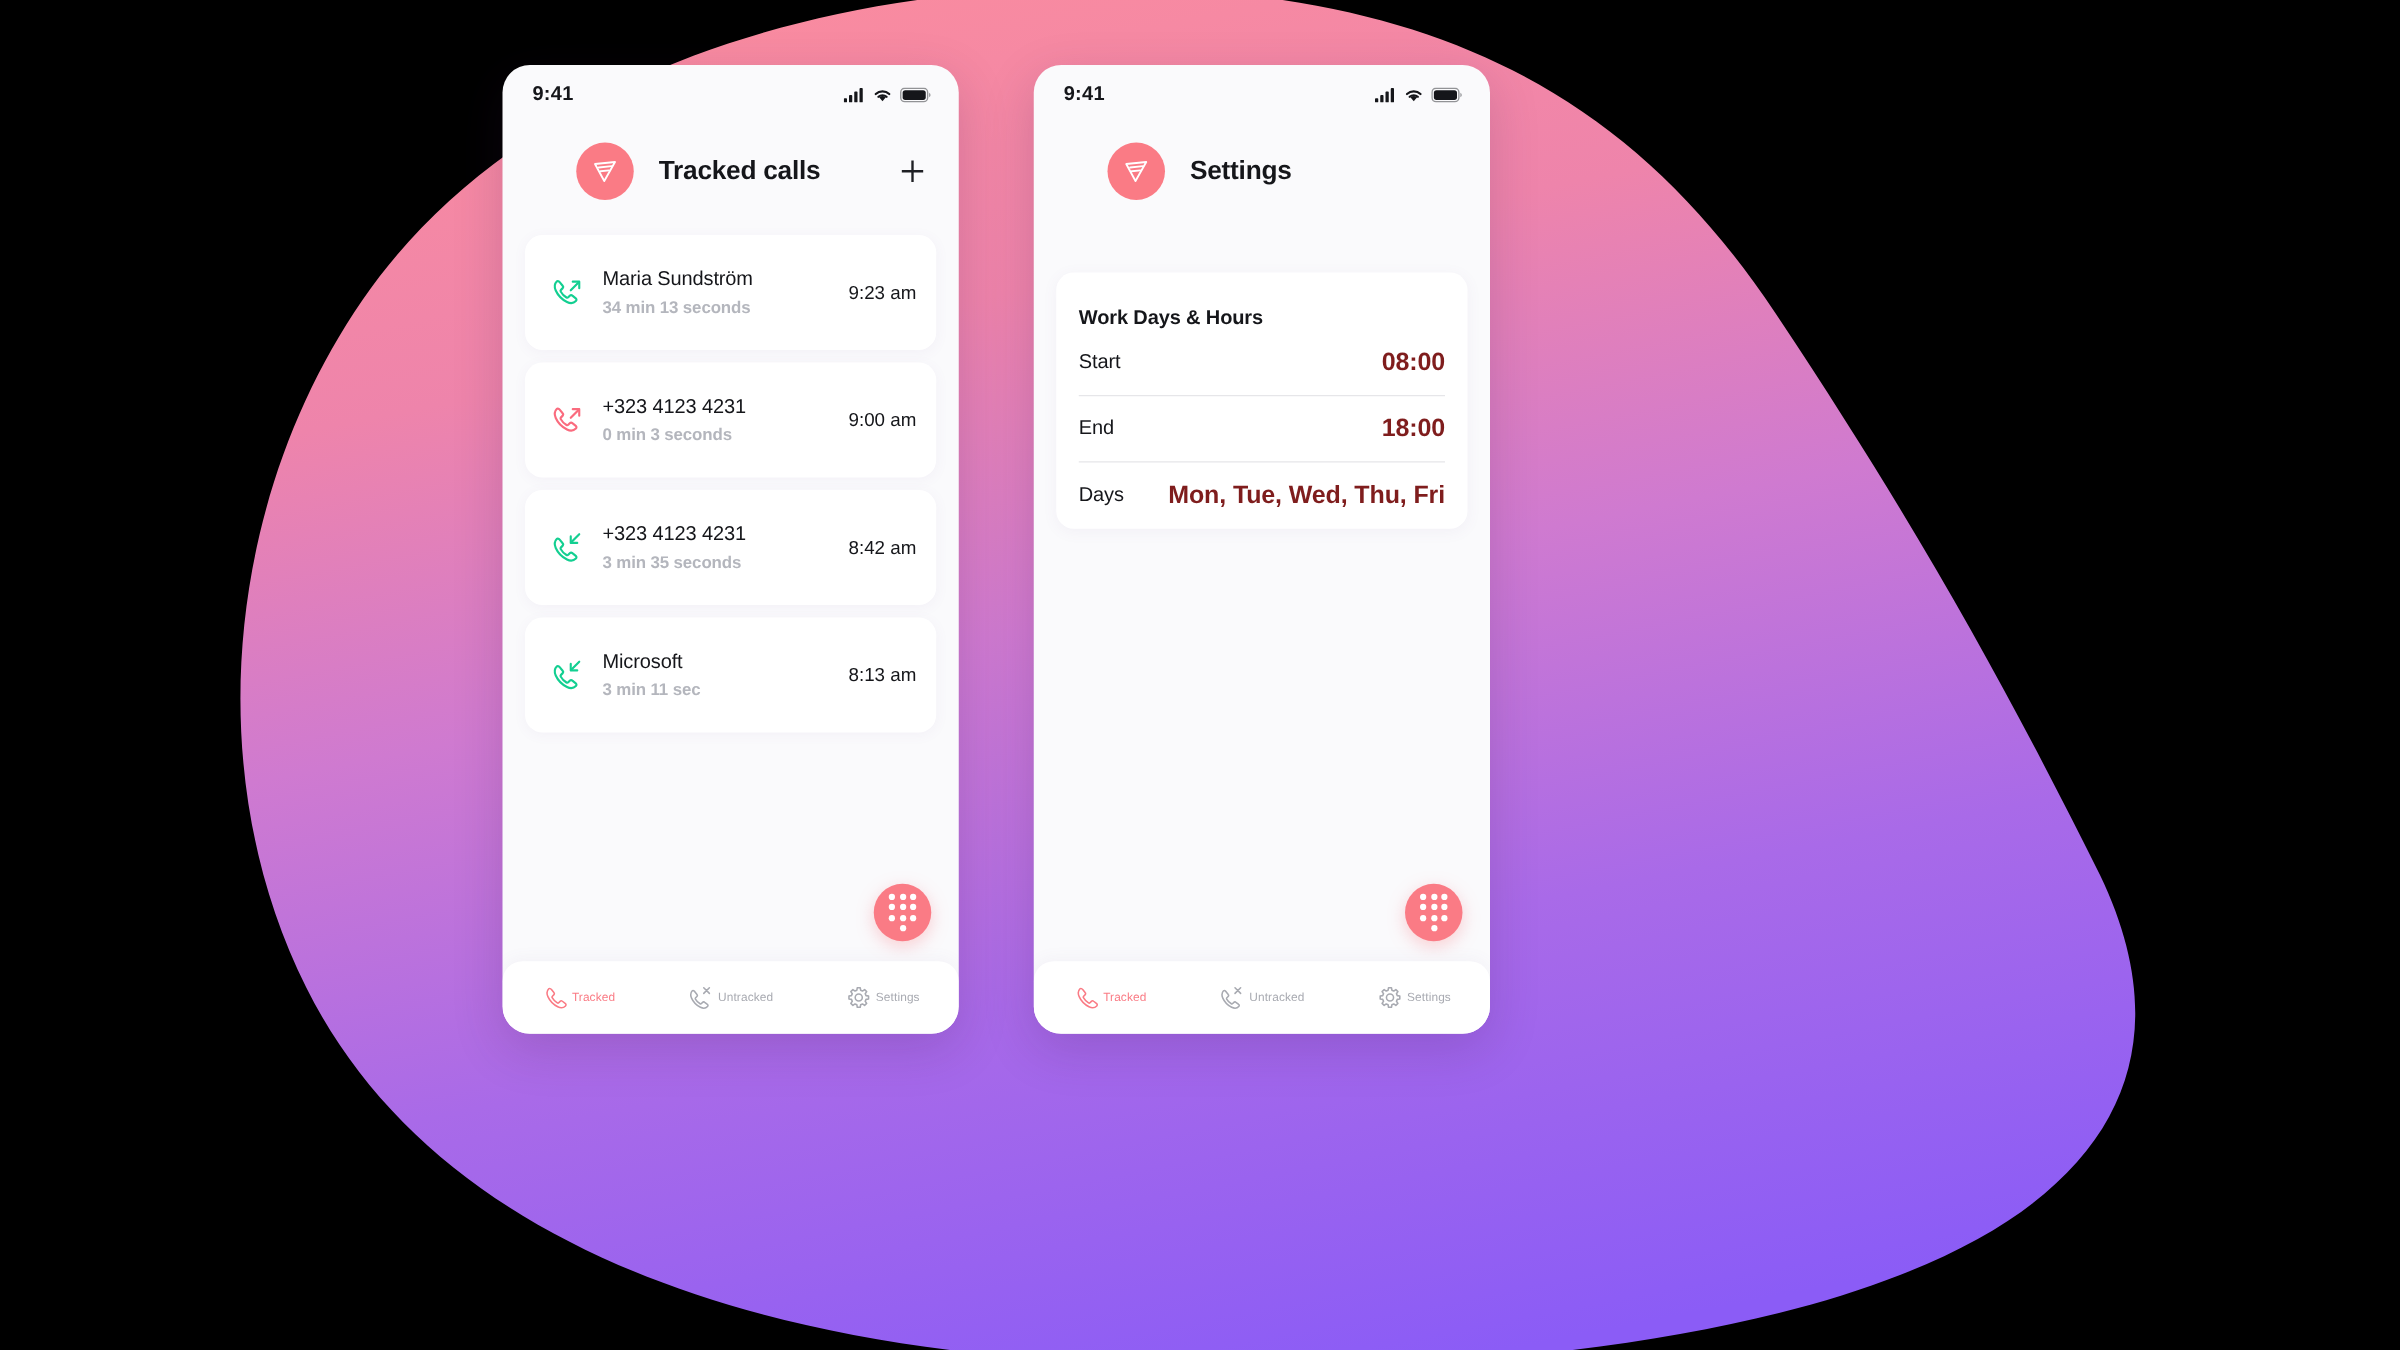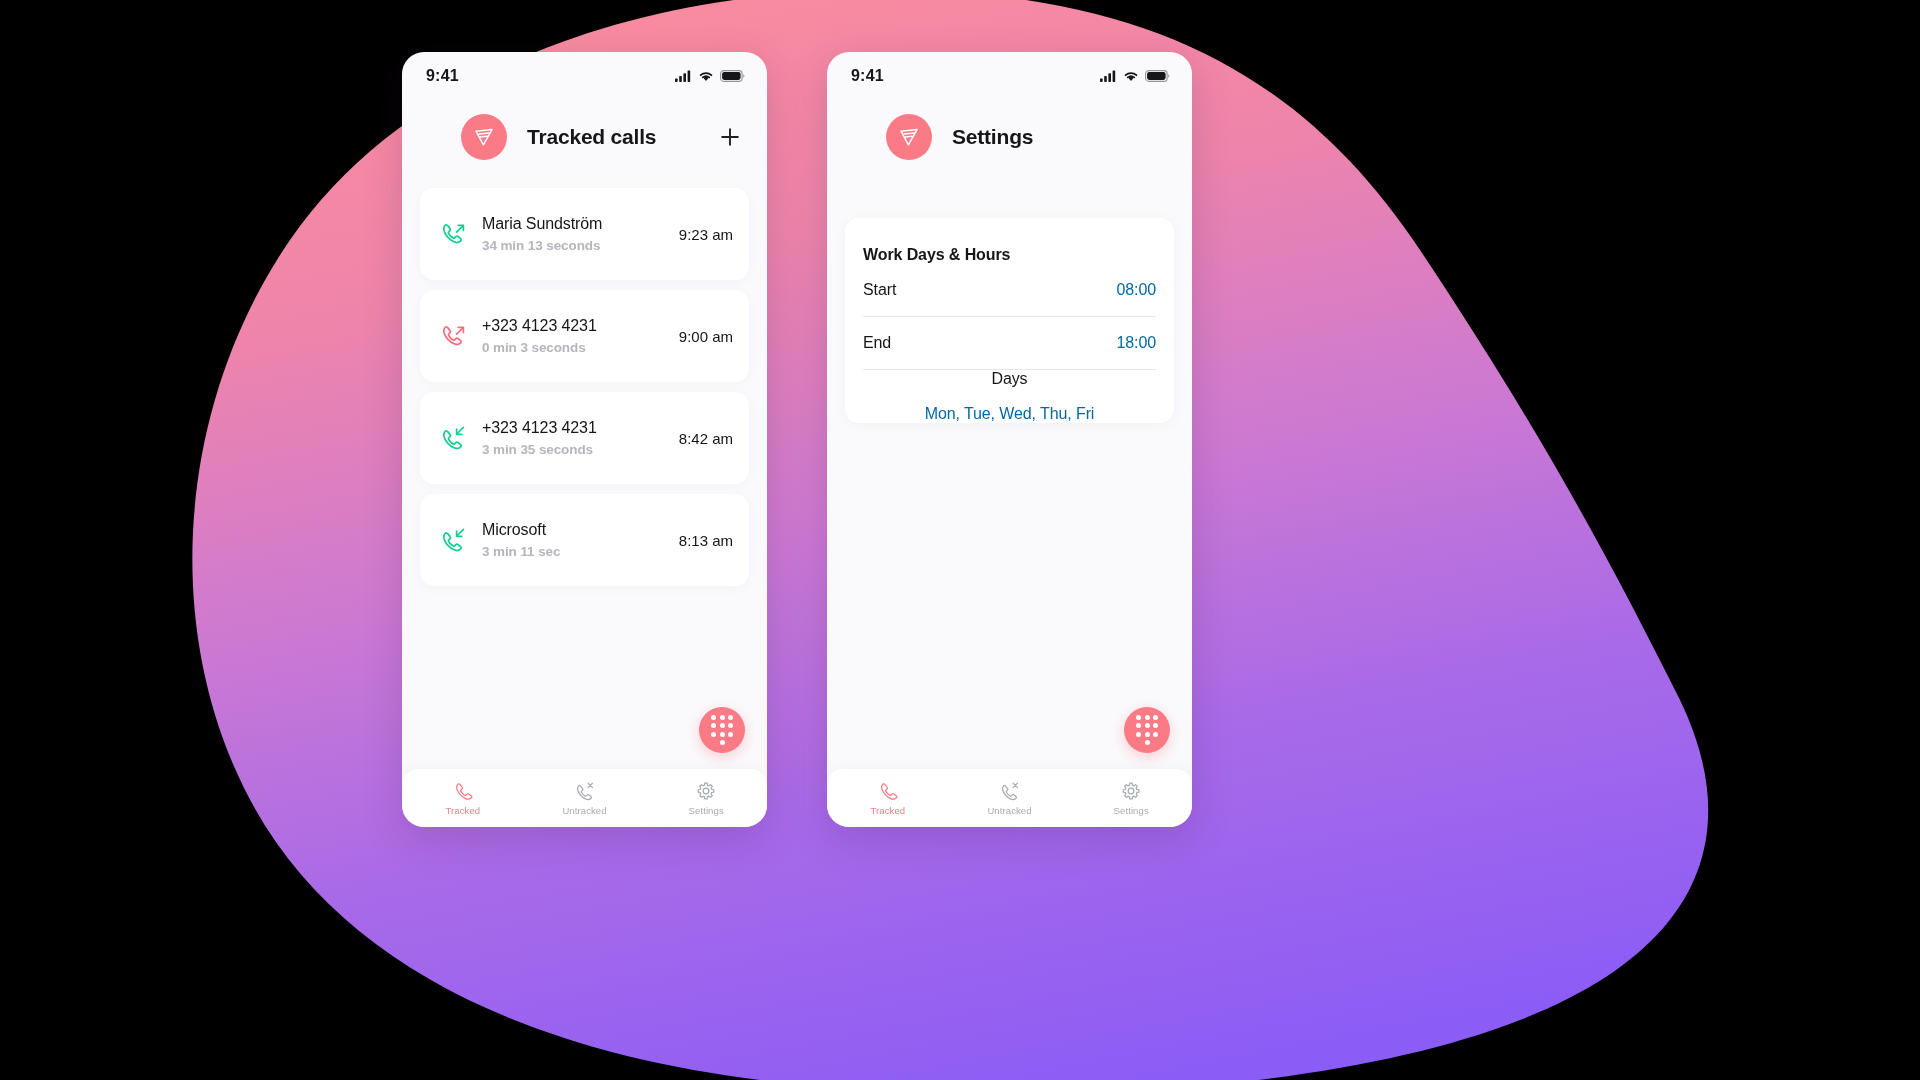"08:00" .settings-value { color: #0369a1 -> #7f1d1d; font-size: 16px -> 20px; font-weight: none -> bold }
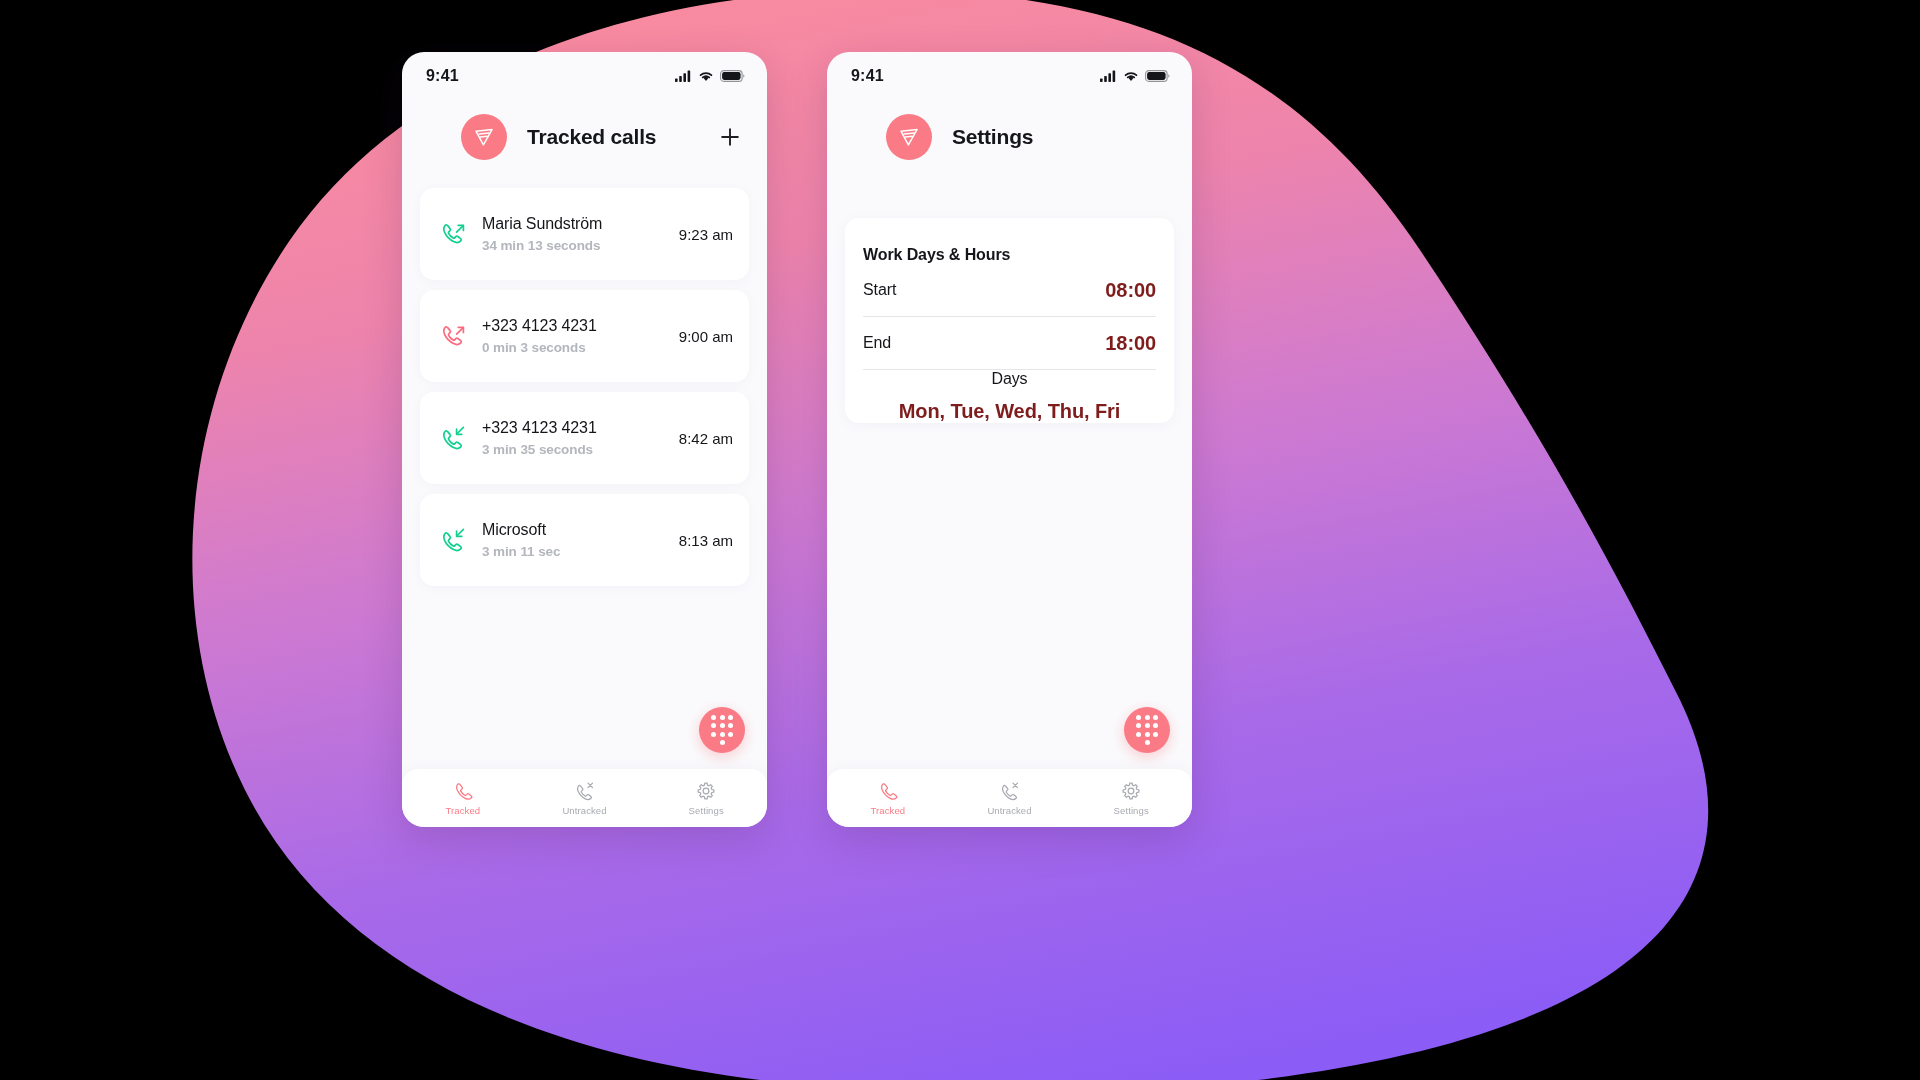"Days" .settings-row:last-of-type { flex-direction: column -> none }
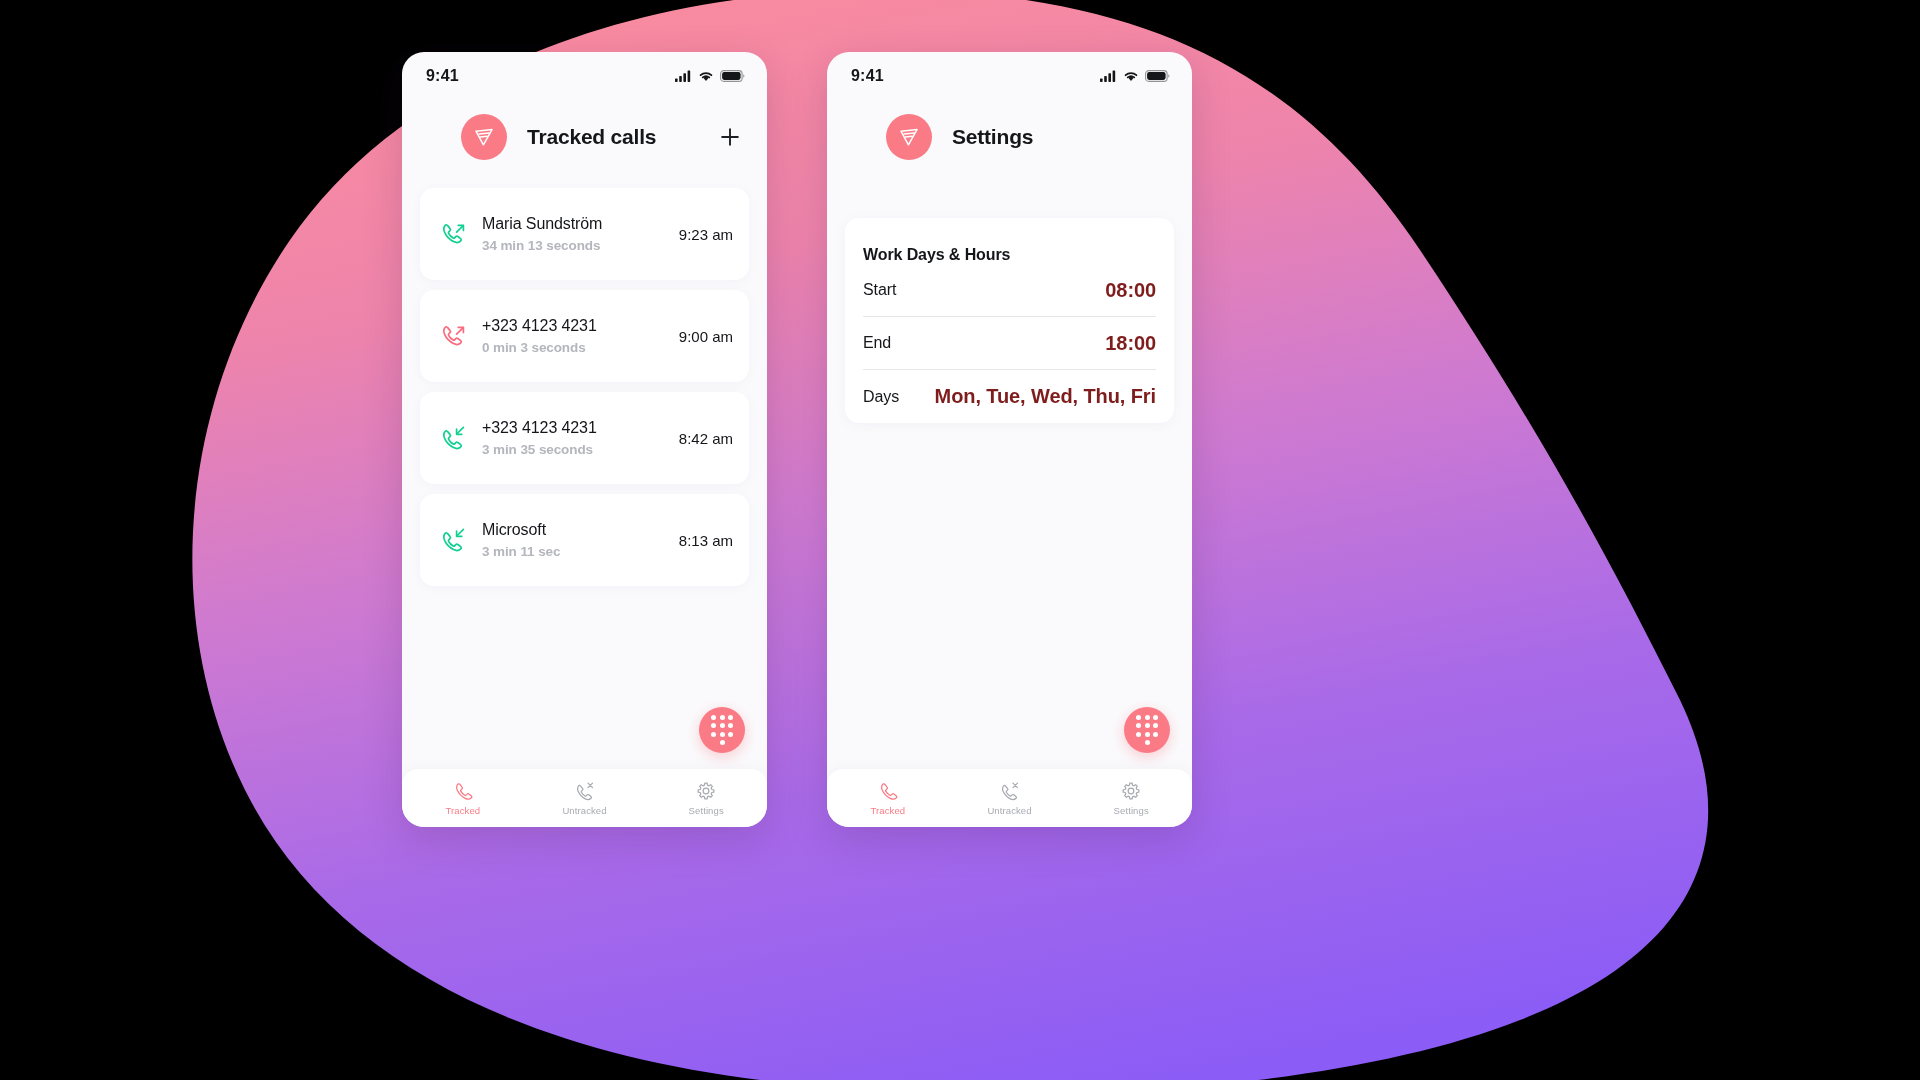"Tracked" .tab { flex-direction: column -> row }
